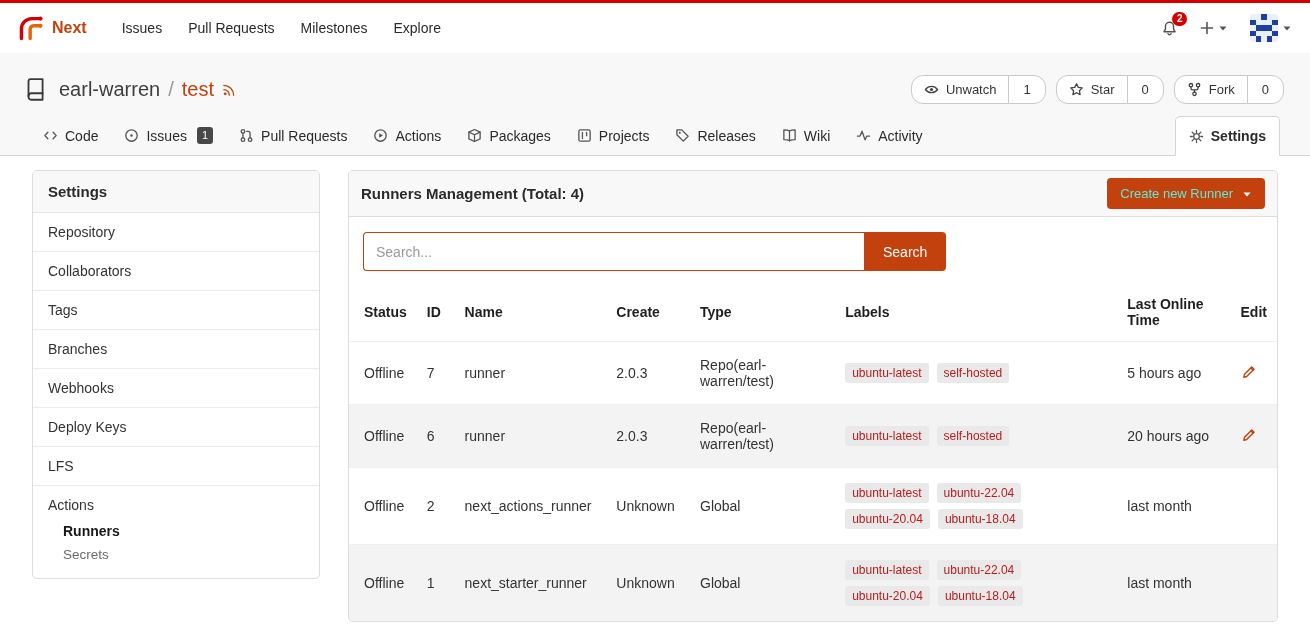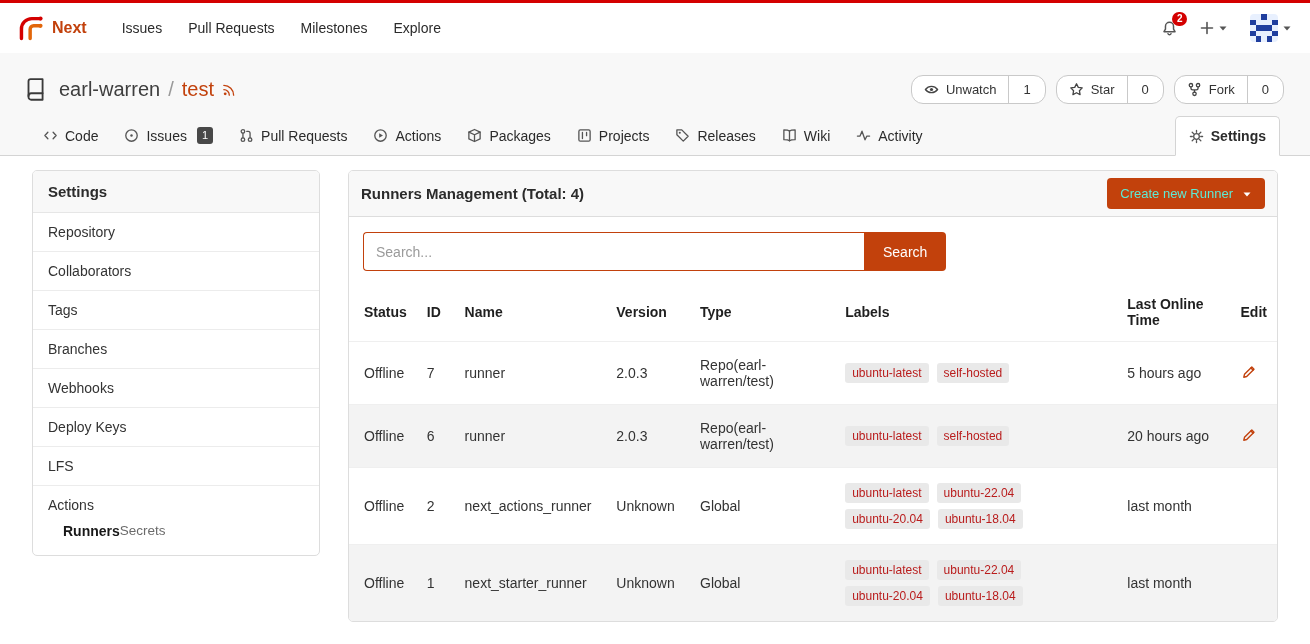"Version" th { text: Version -> Create }
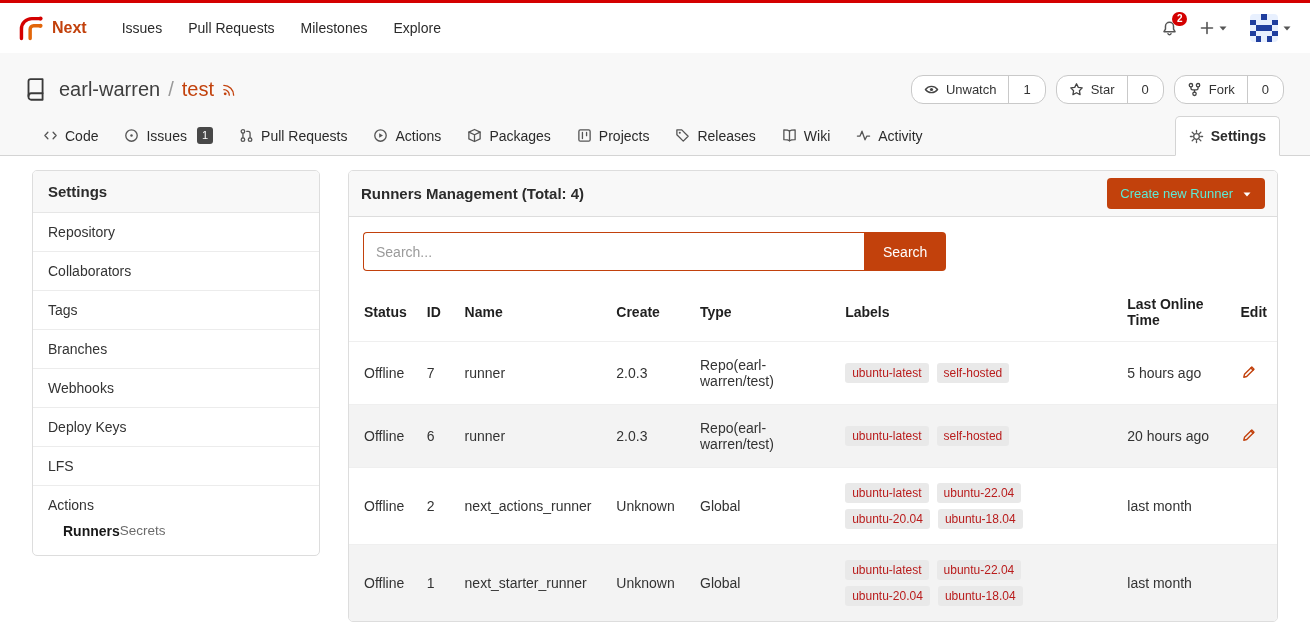"Runners" .side-sub { flex-direction: none -> column }
